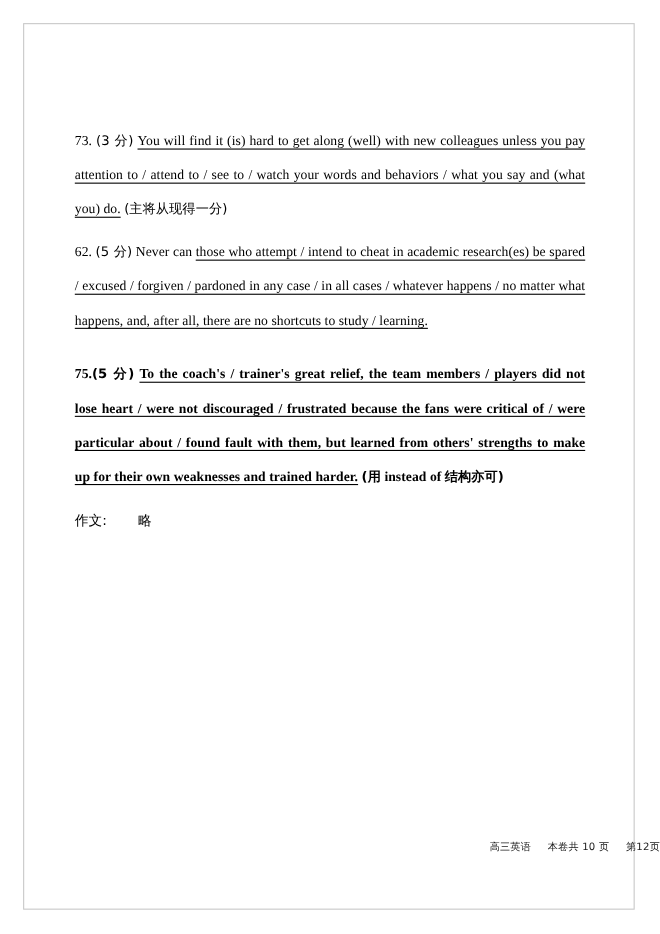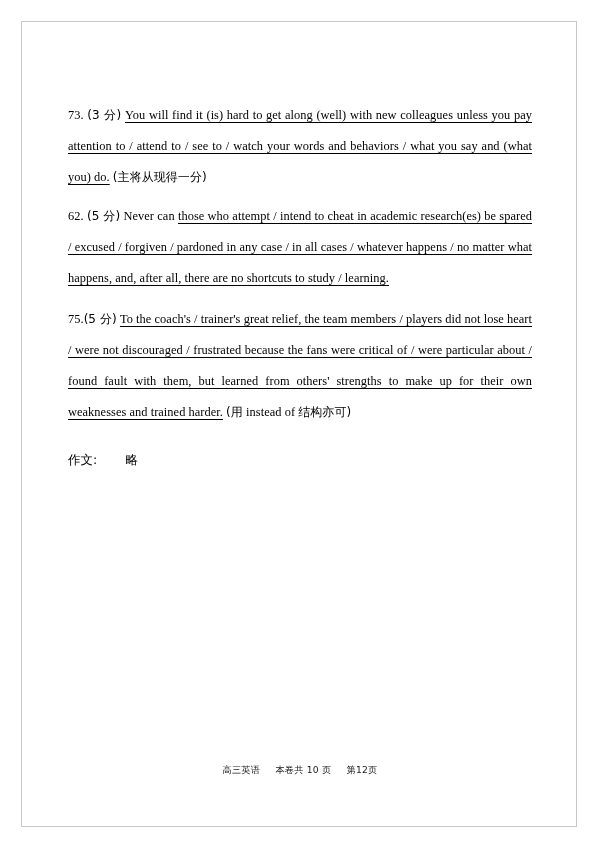"73. (3 分) You will" .content { top: 100px -> 113px }
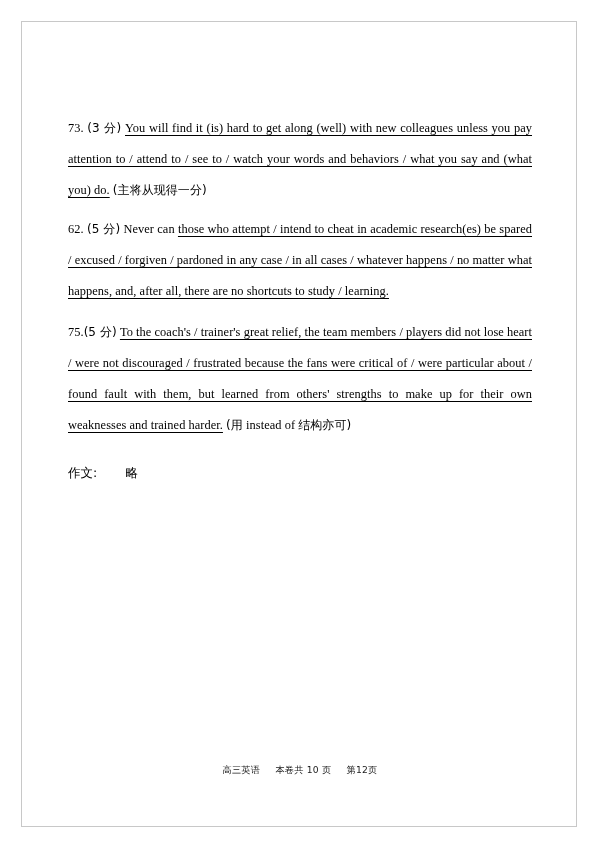"75.(5 分) To the coach's" .para.q75 { font-weight: none -> bold; margin-top: 10px -> 18px }
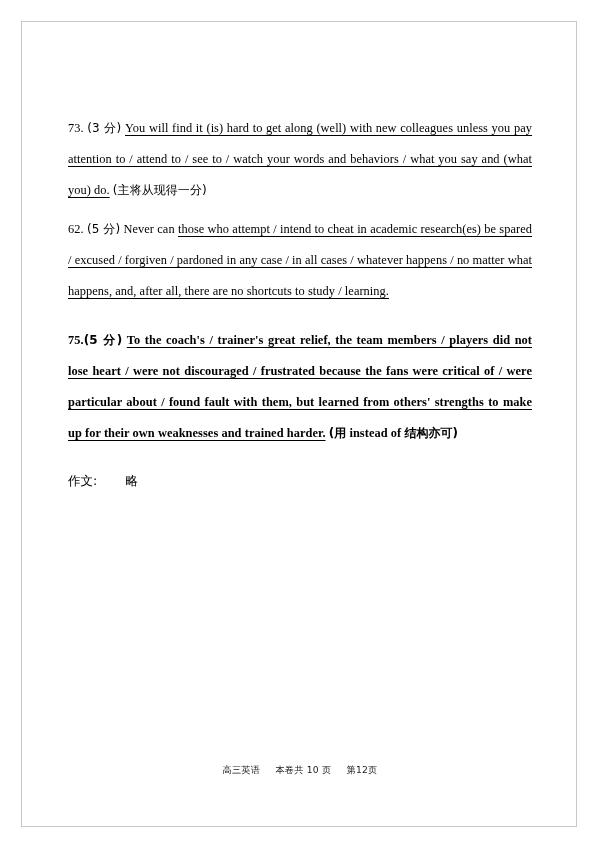"作文: 略" .writing { margin-top: 18px -> 10px }
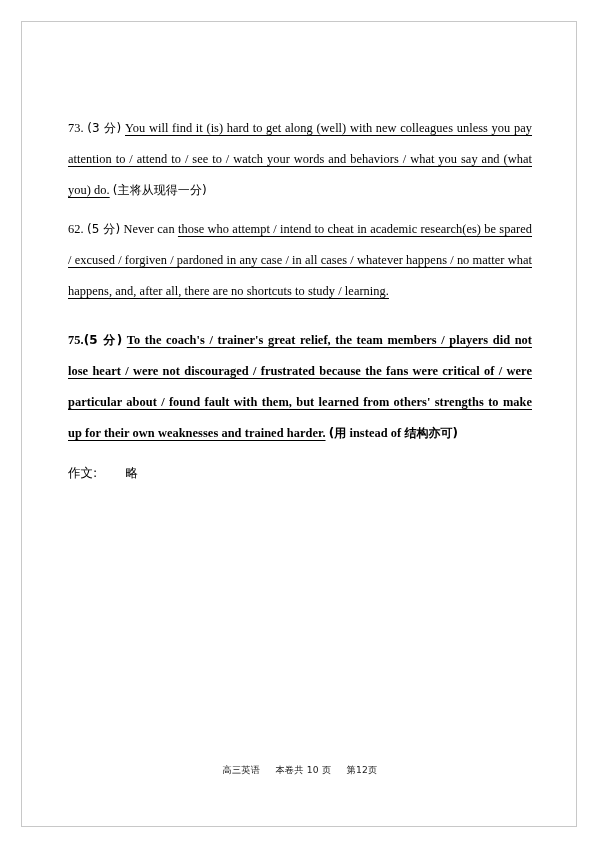"高三英语 本卷共 10 页 第12页" .footer { text-align: center -> right }
